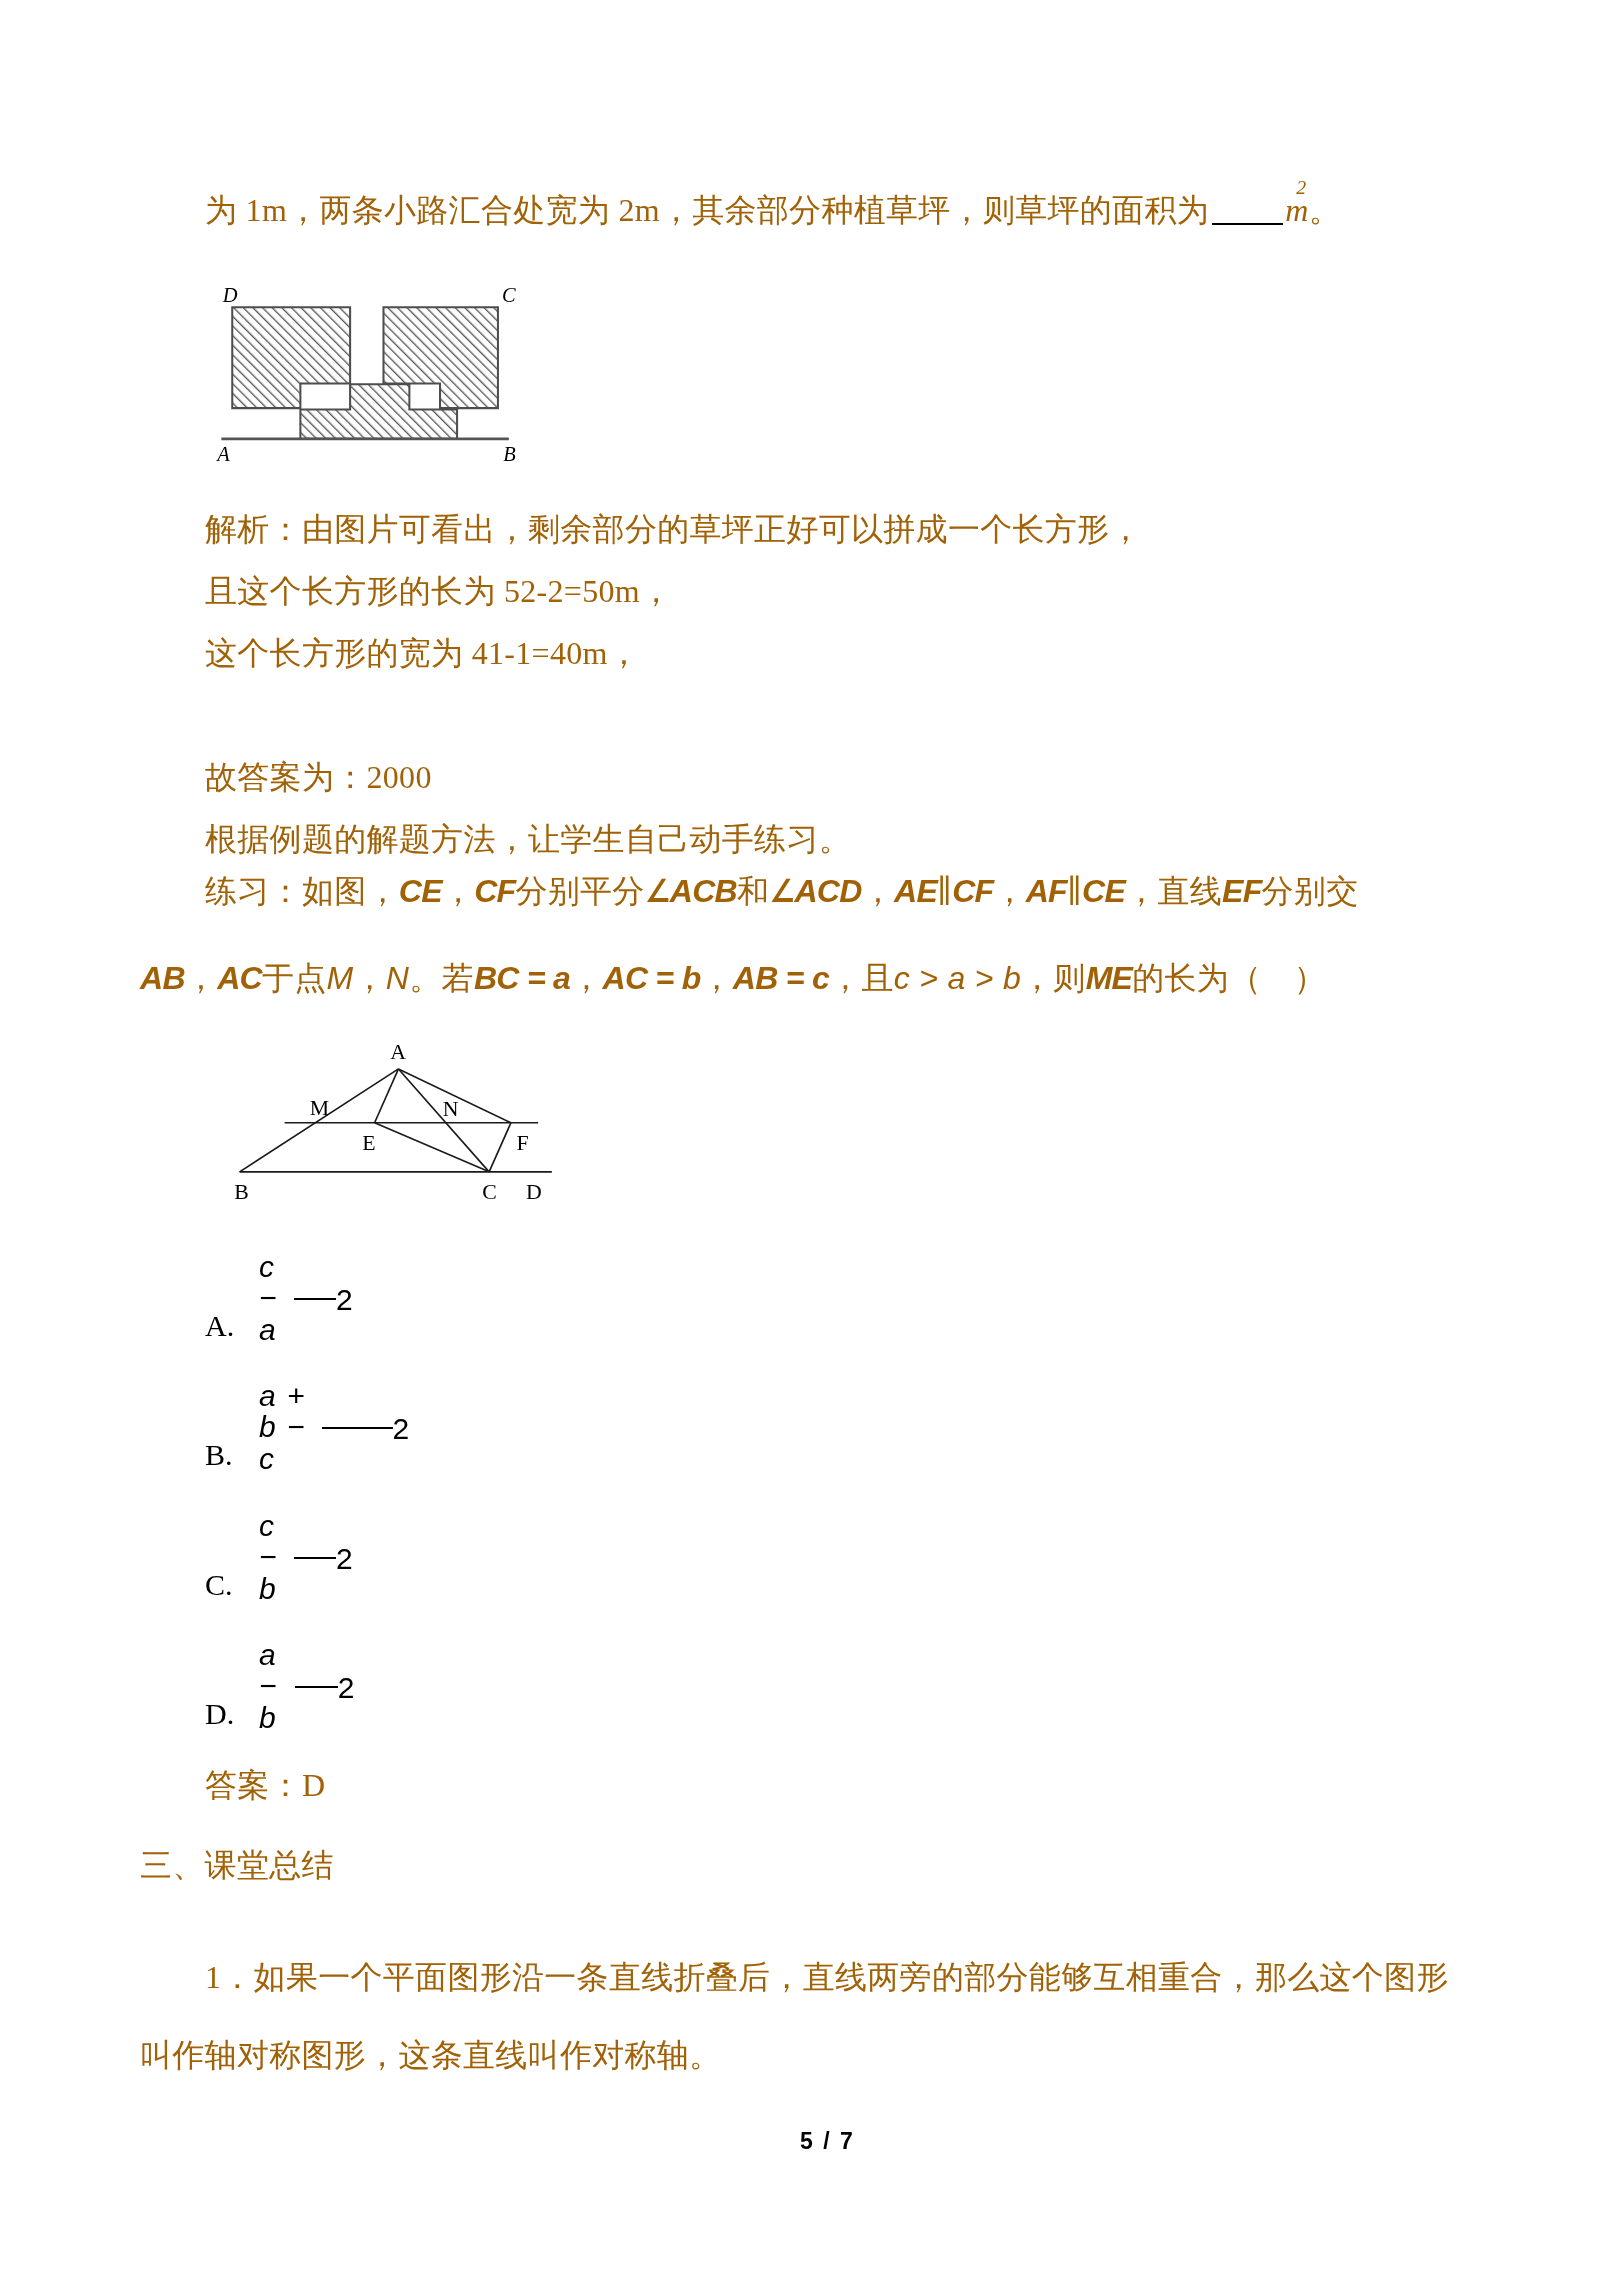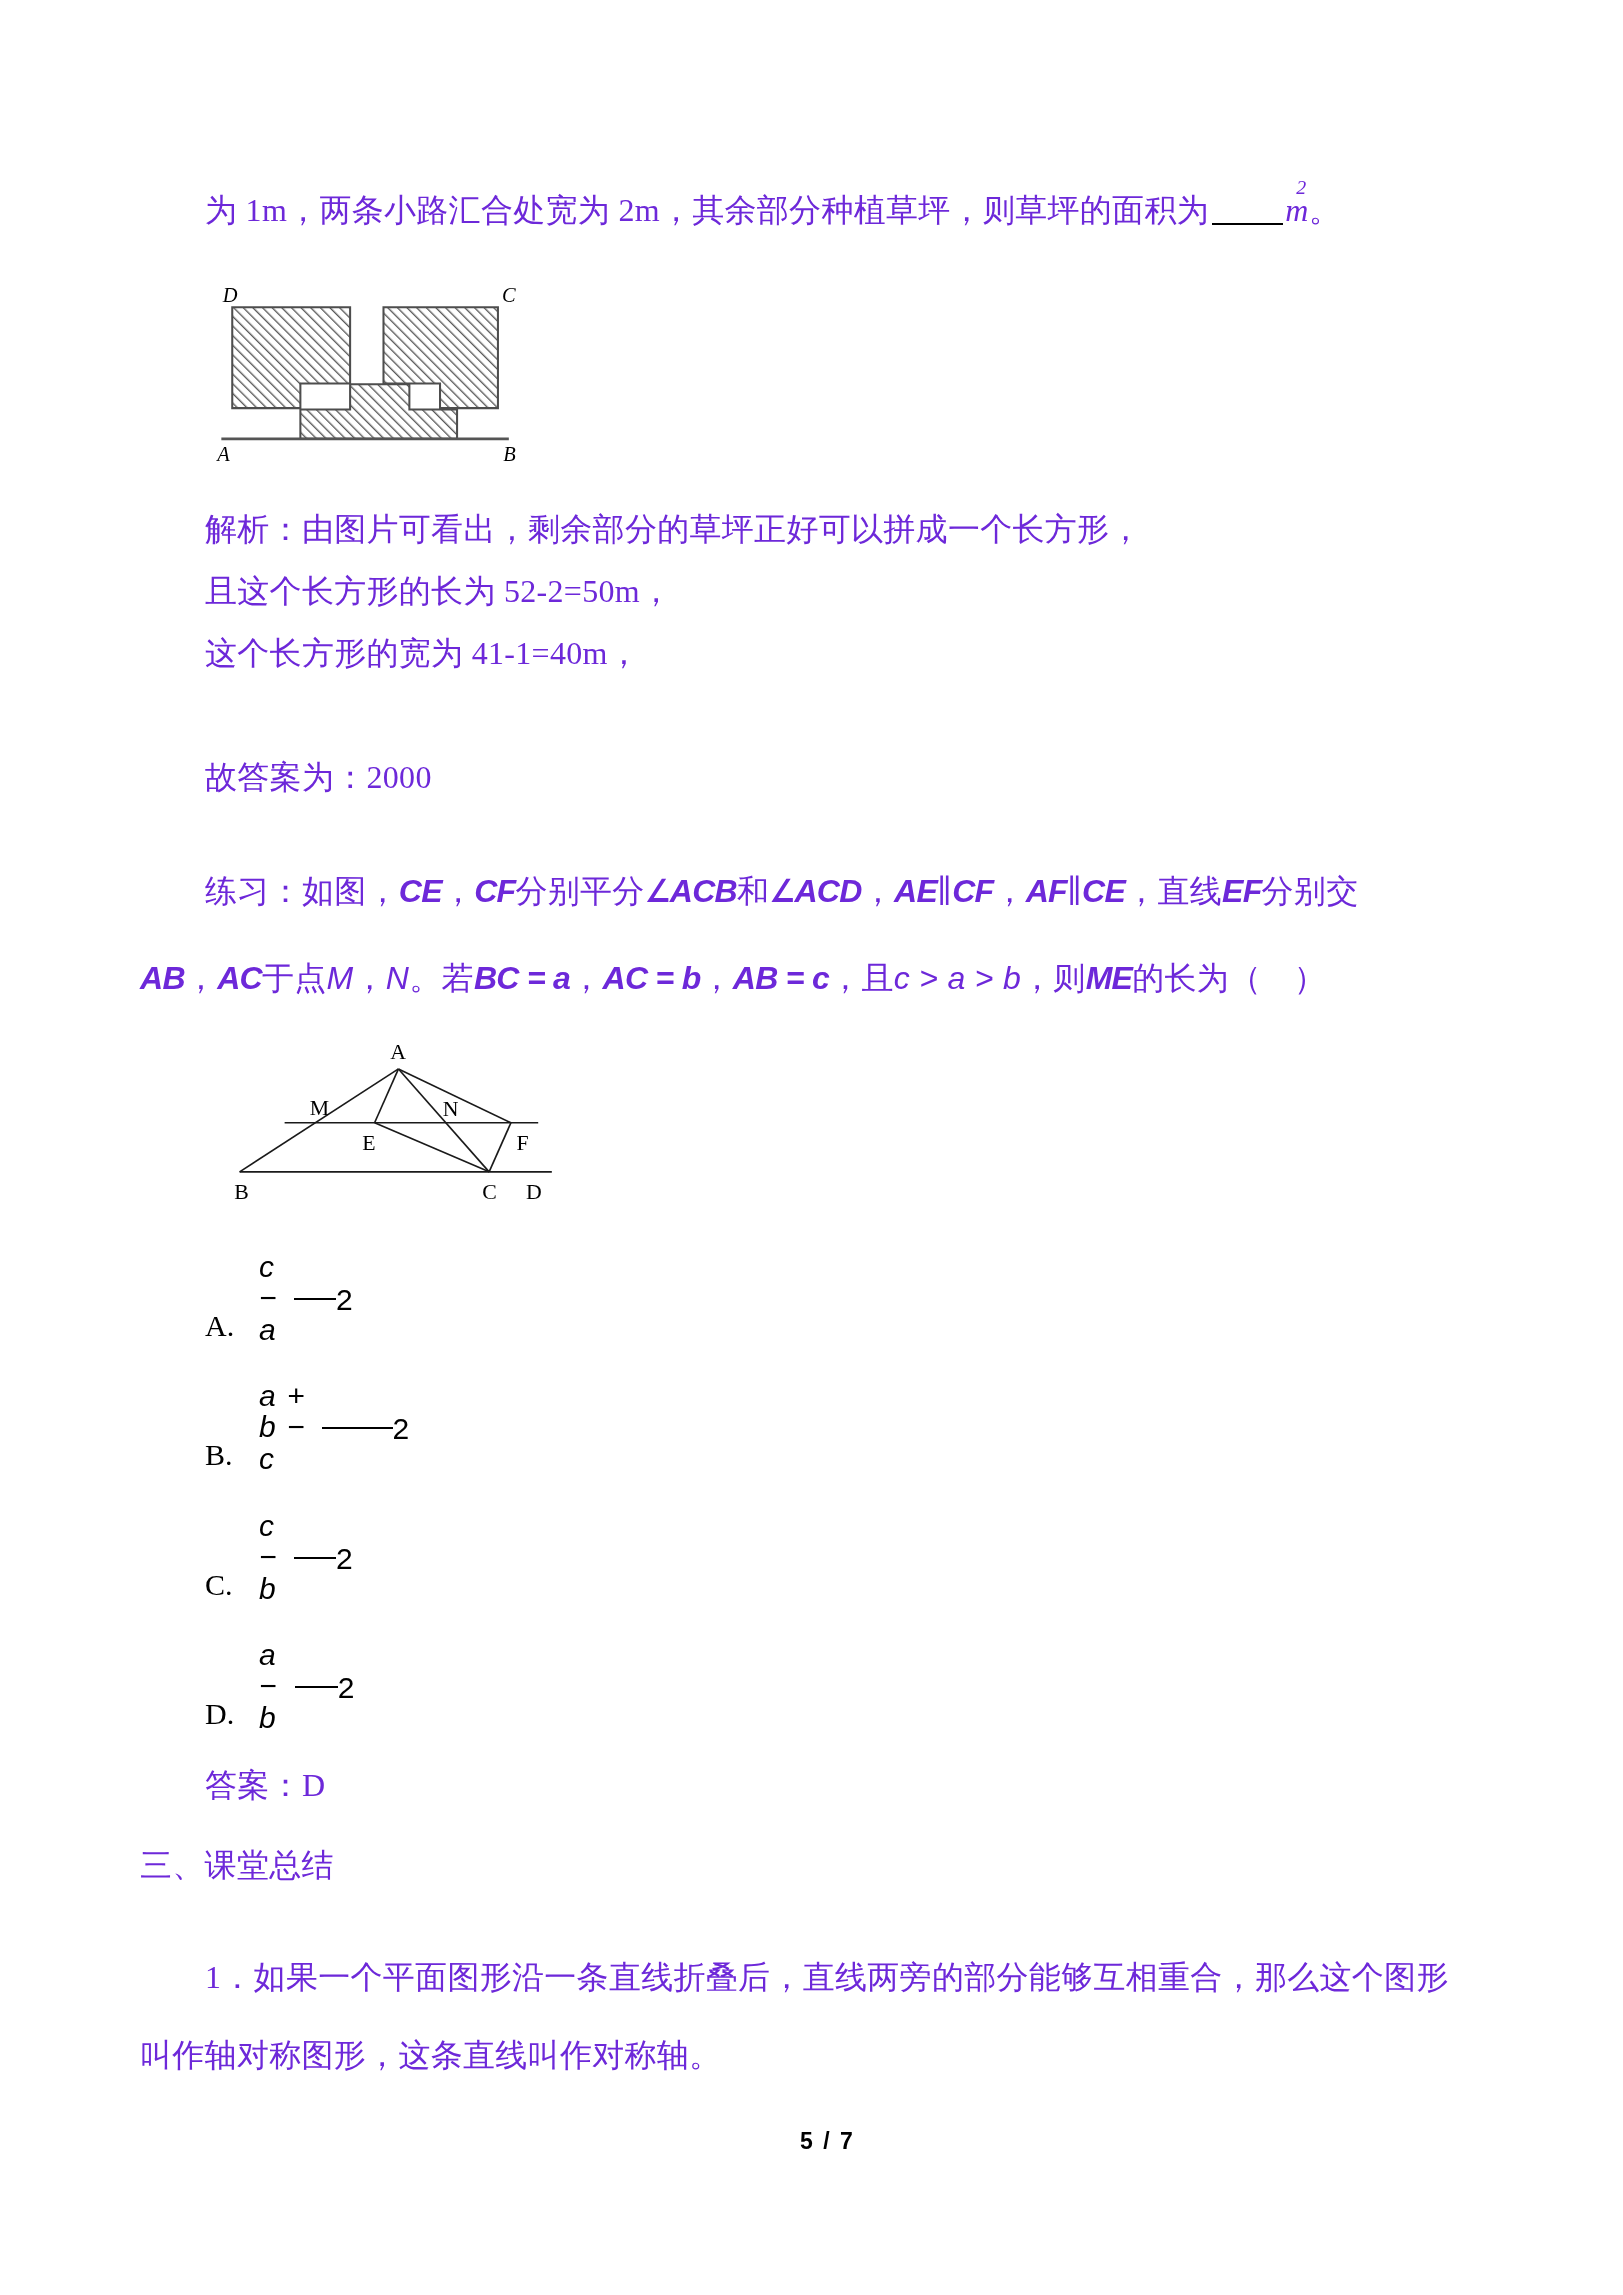"为 1m，两条小路汇合处宽为 2m，其余部分种植草坪，则草坪的面积为 m" .line { color: #6d28d9 -> #a16207 }
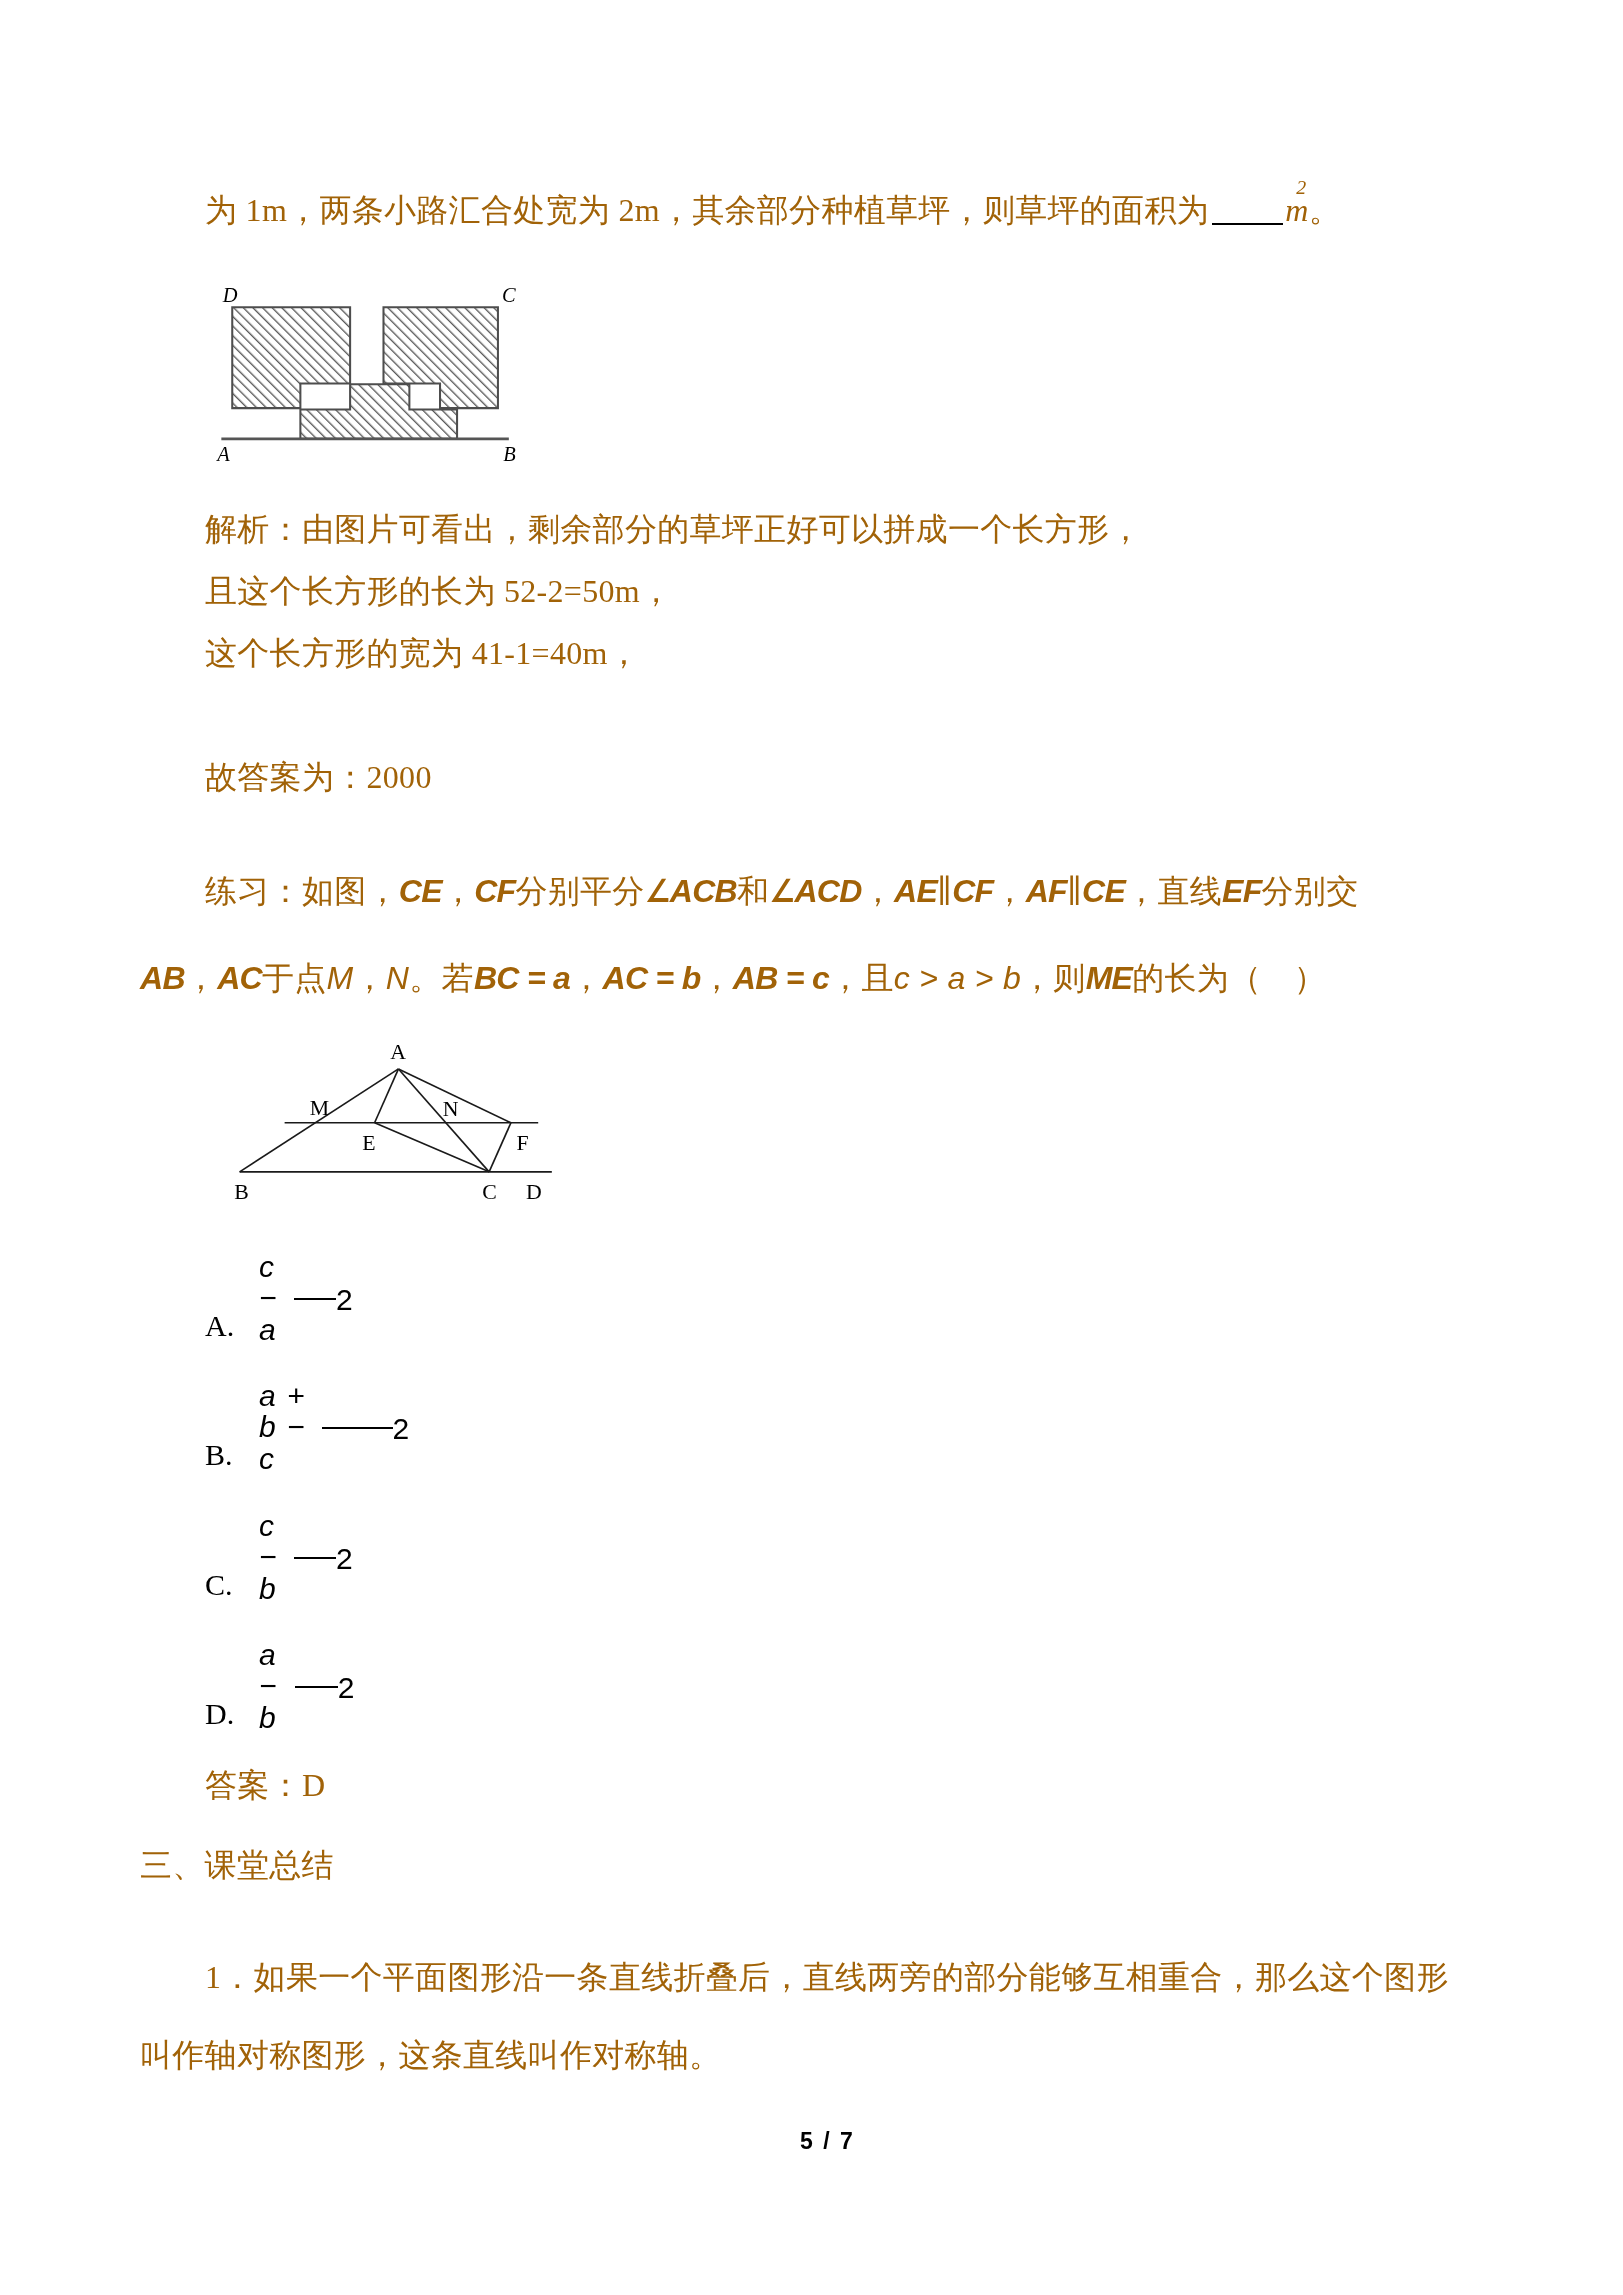"根据例题的解题方法，让学生自己动手练习。" div.line { html: none -> <div>根据例题的解题方法，让学生自己动手练习。</div> }
